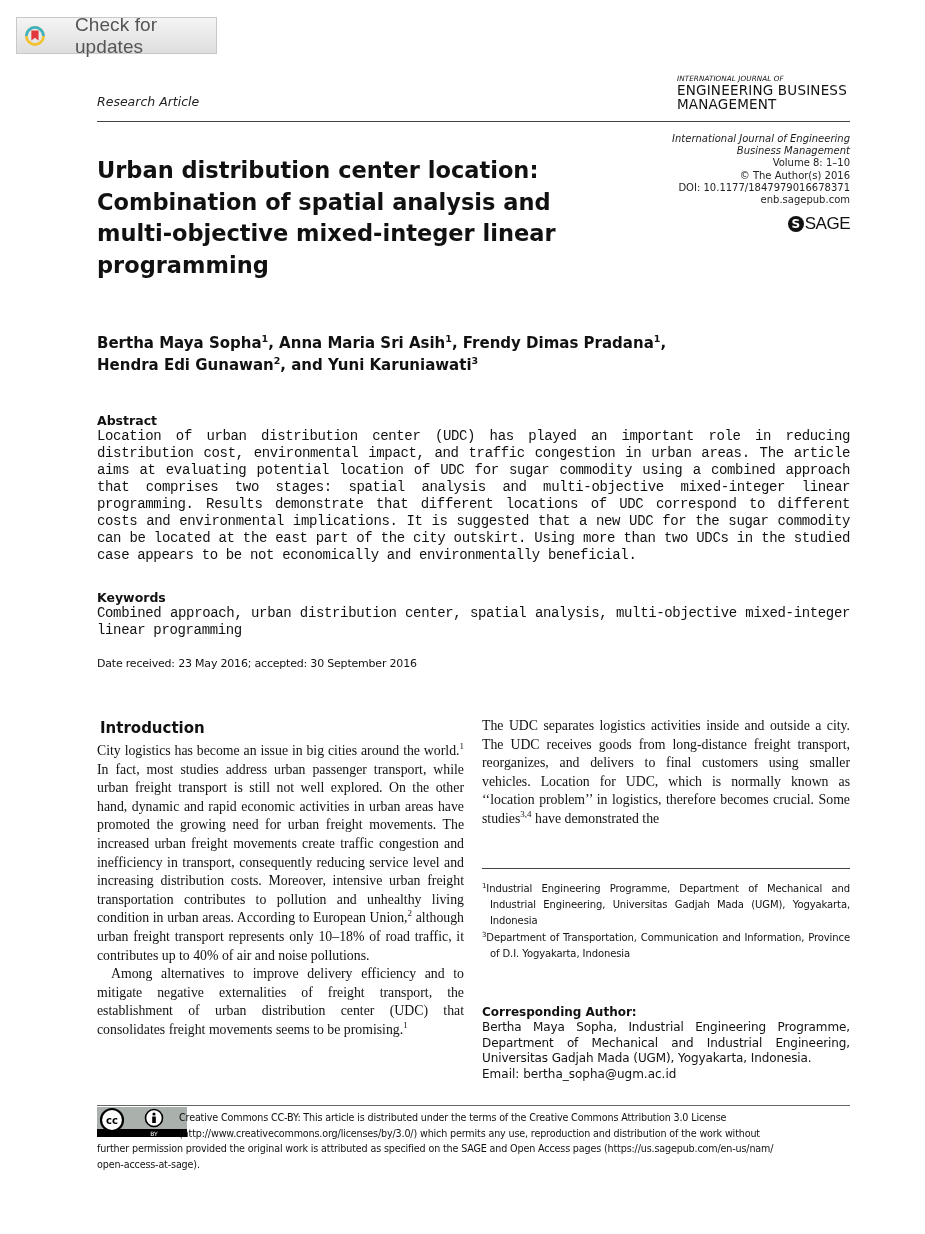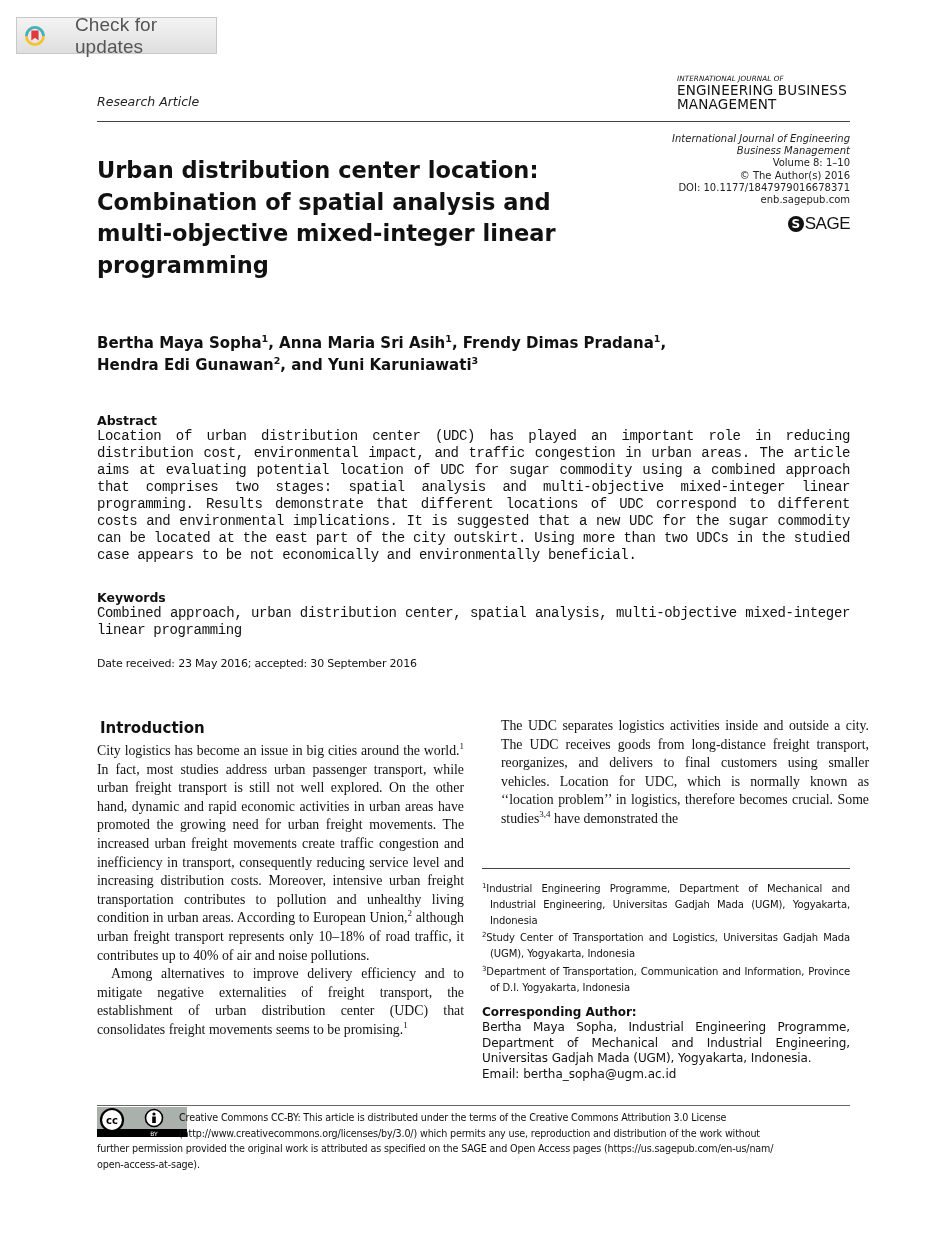"The UDC separates logistics activities" #col-right { margin-left: 19px -> none }
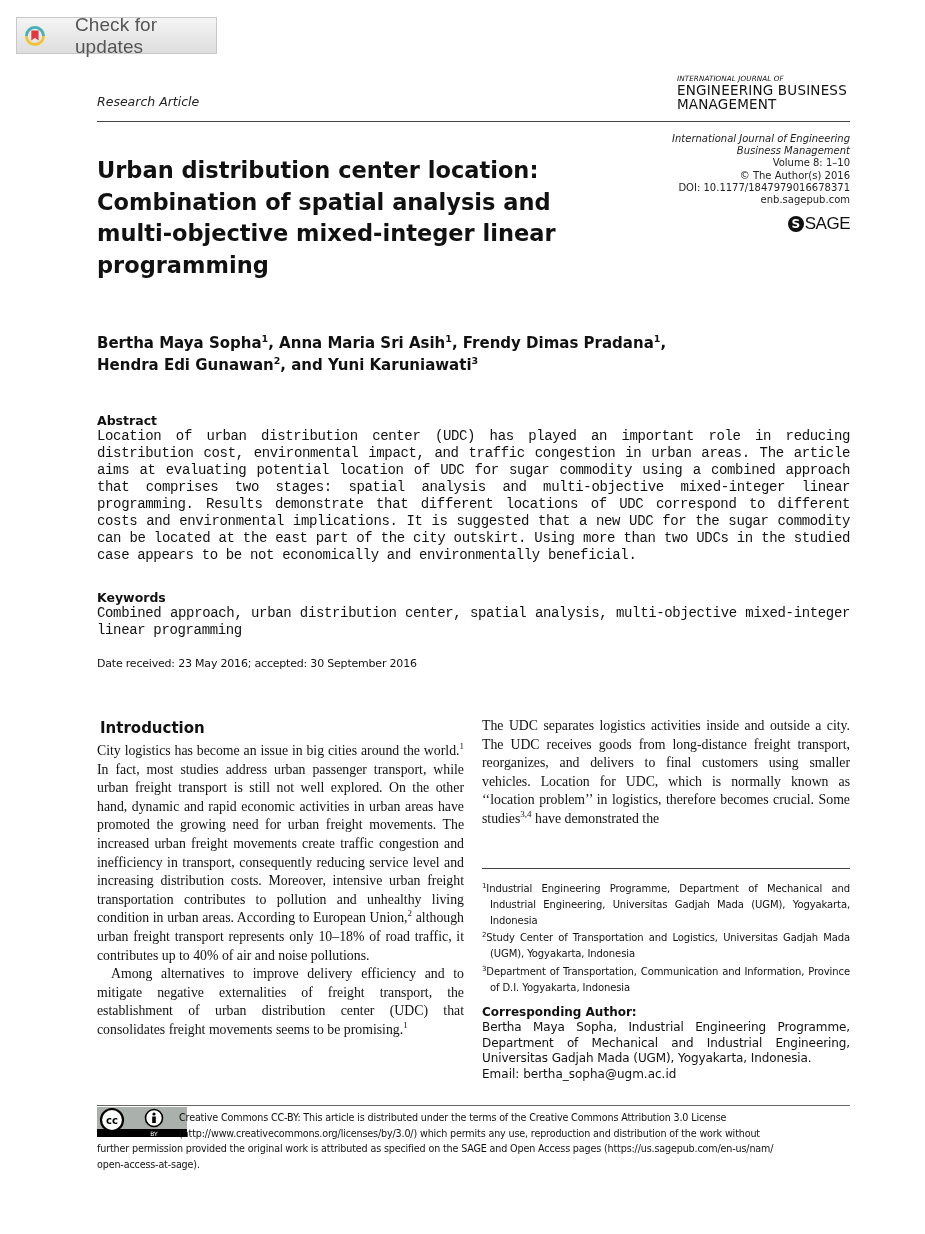"2Study Center of Transportation and" div.aff { html: <div><sup>2</sup><span>Study Center of Transportation and Logistics, Universitas Gadjah Mada (UGM), Yogyakarta, Indonesia</span></div> -> none }
